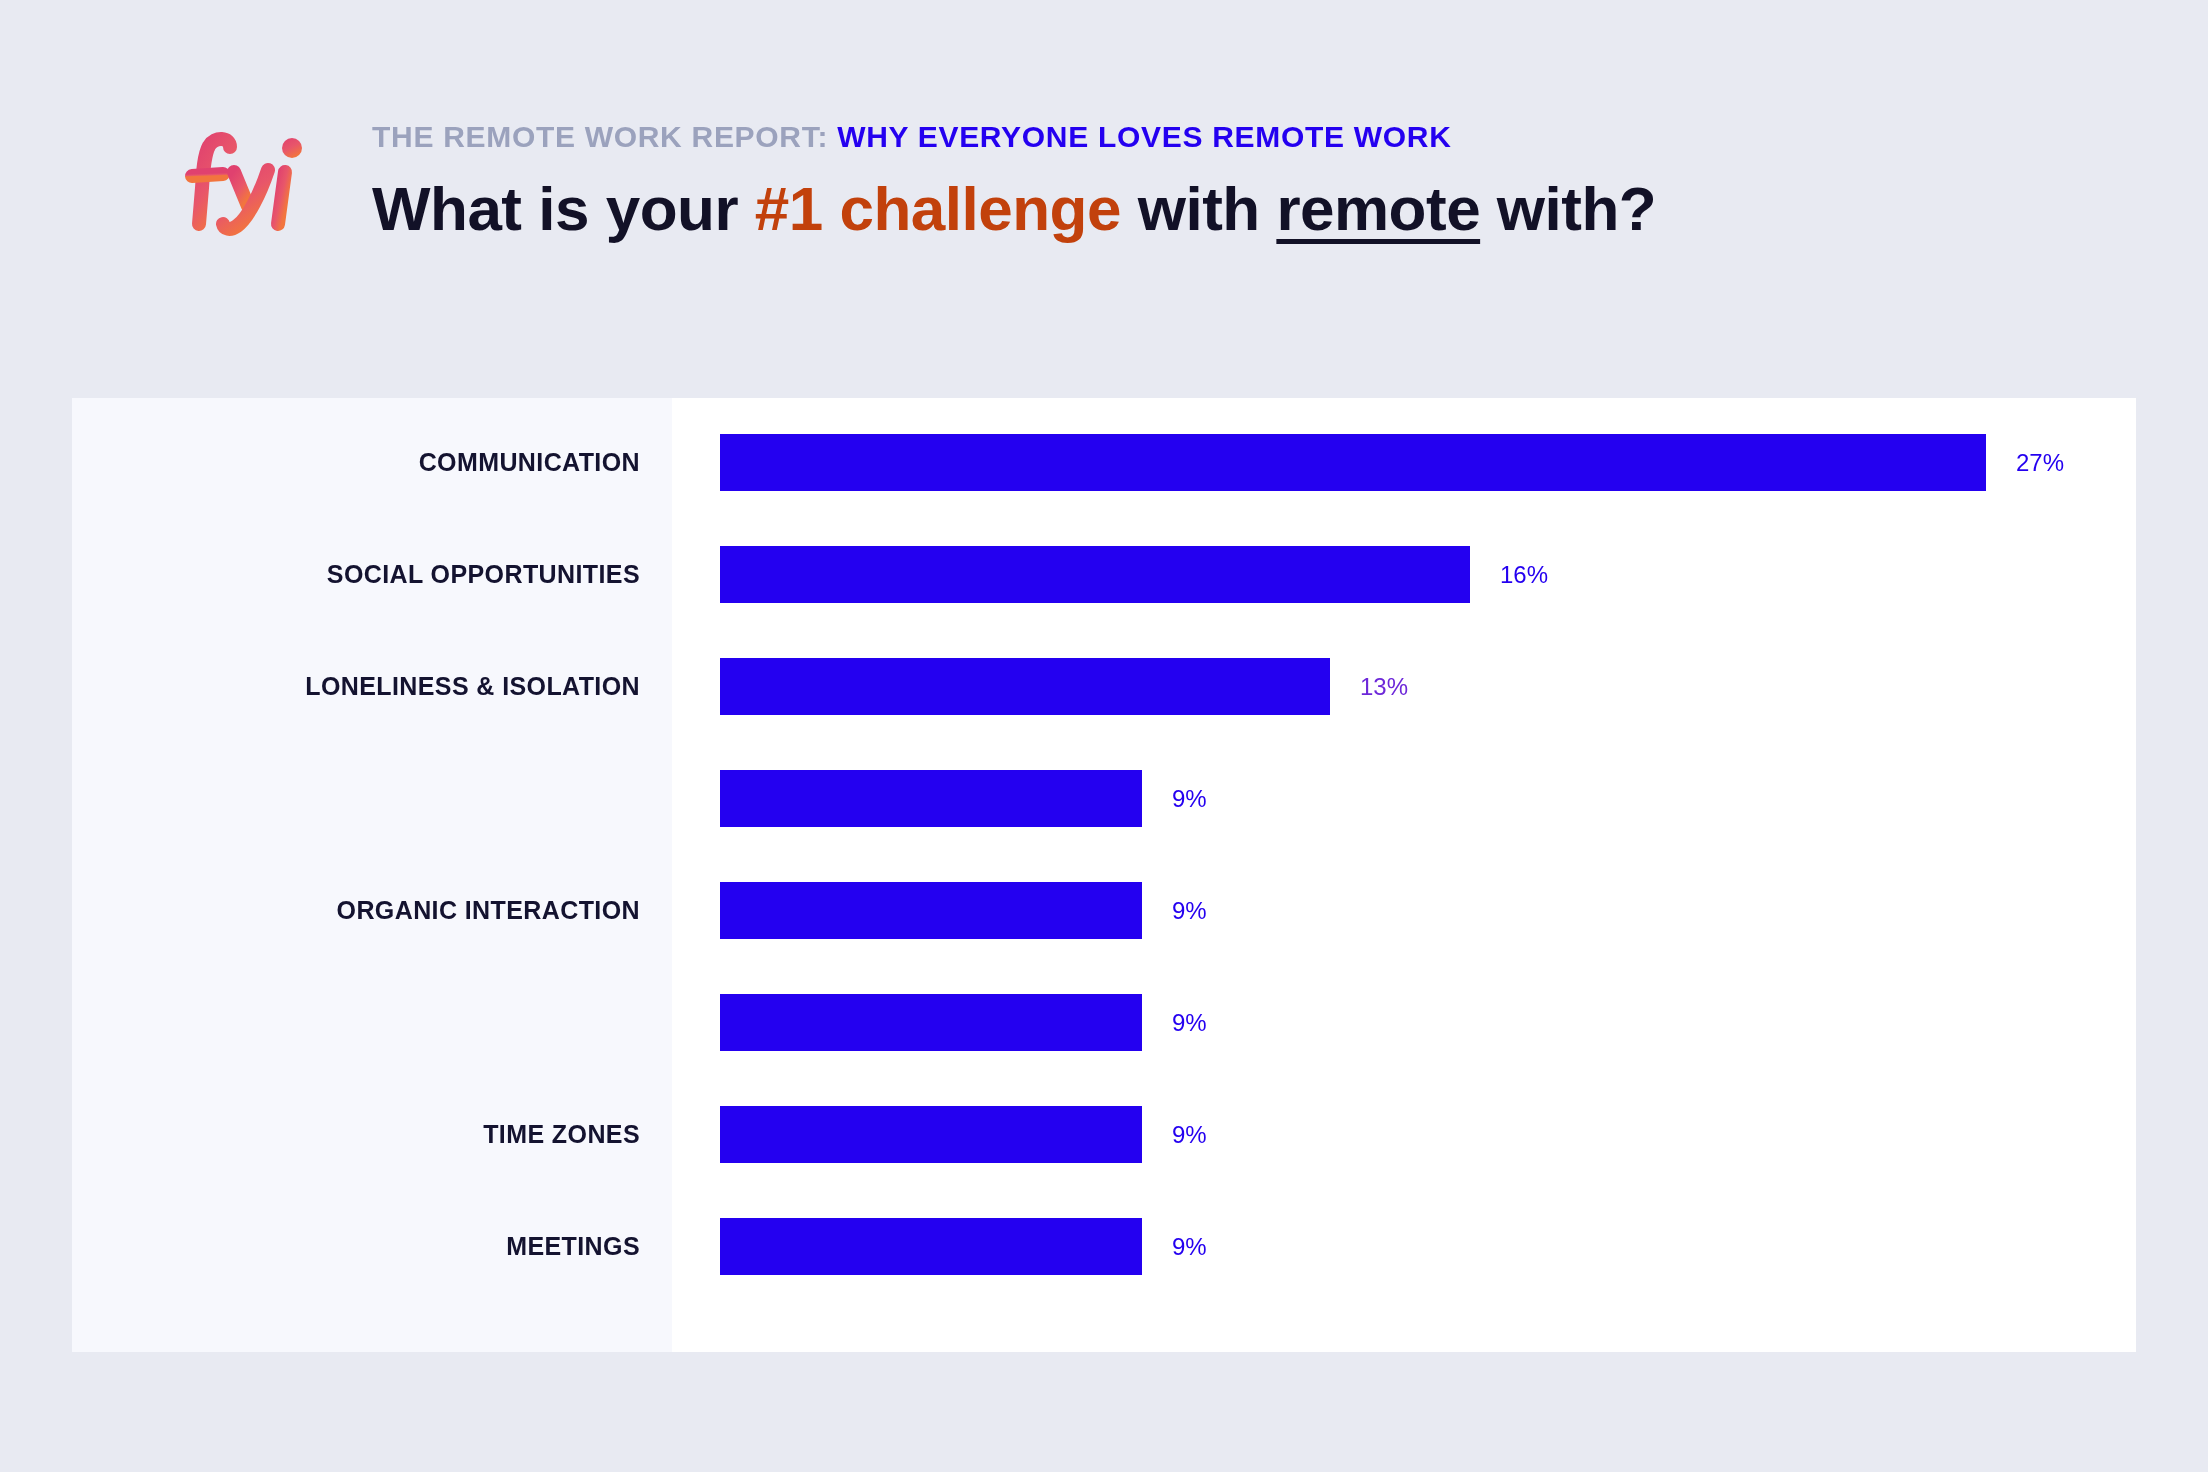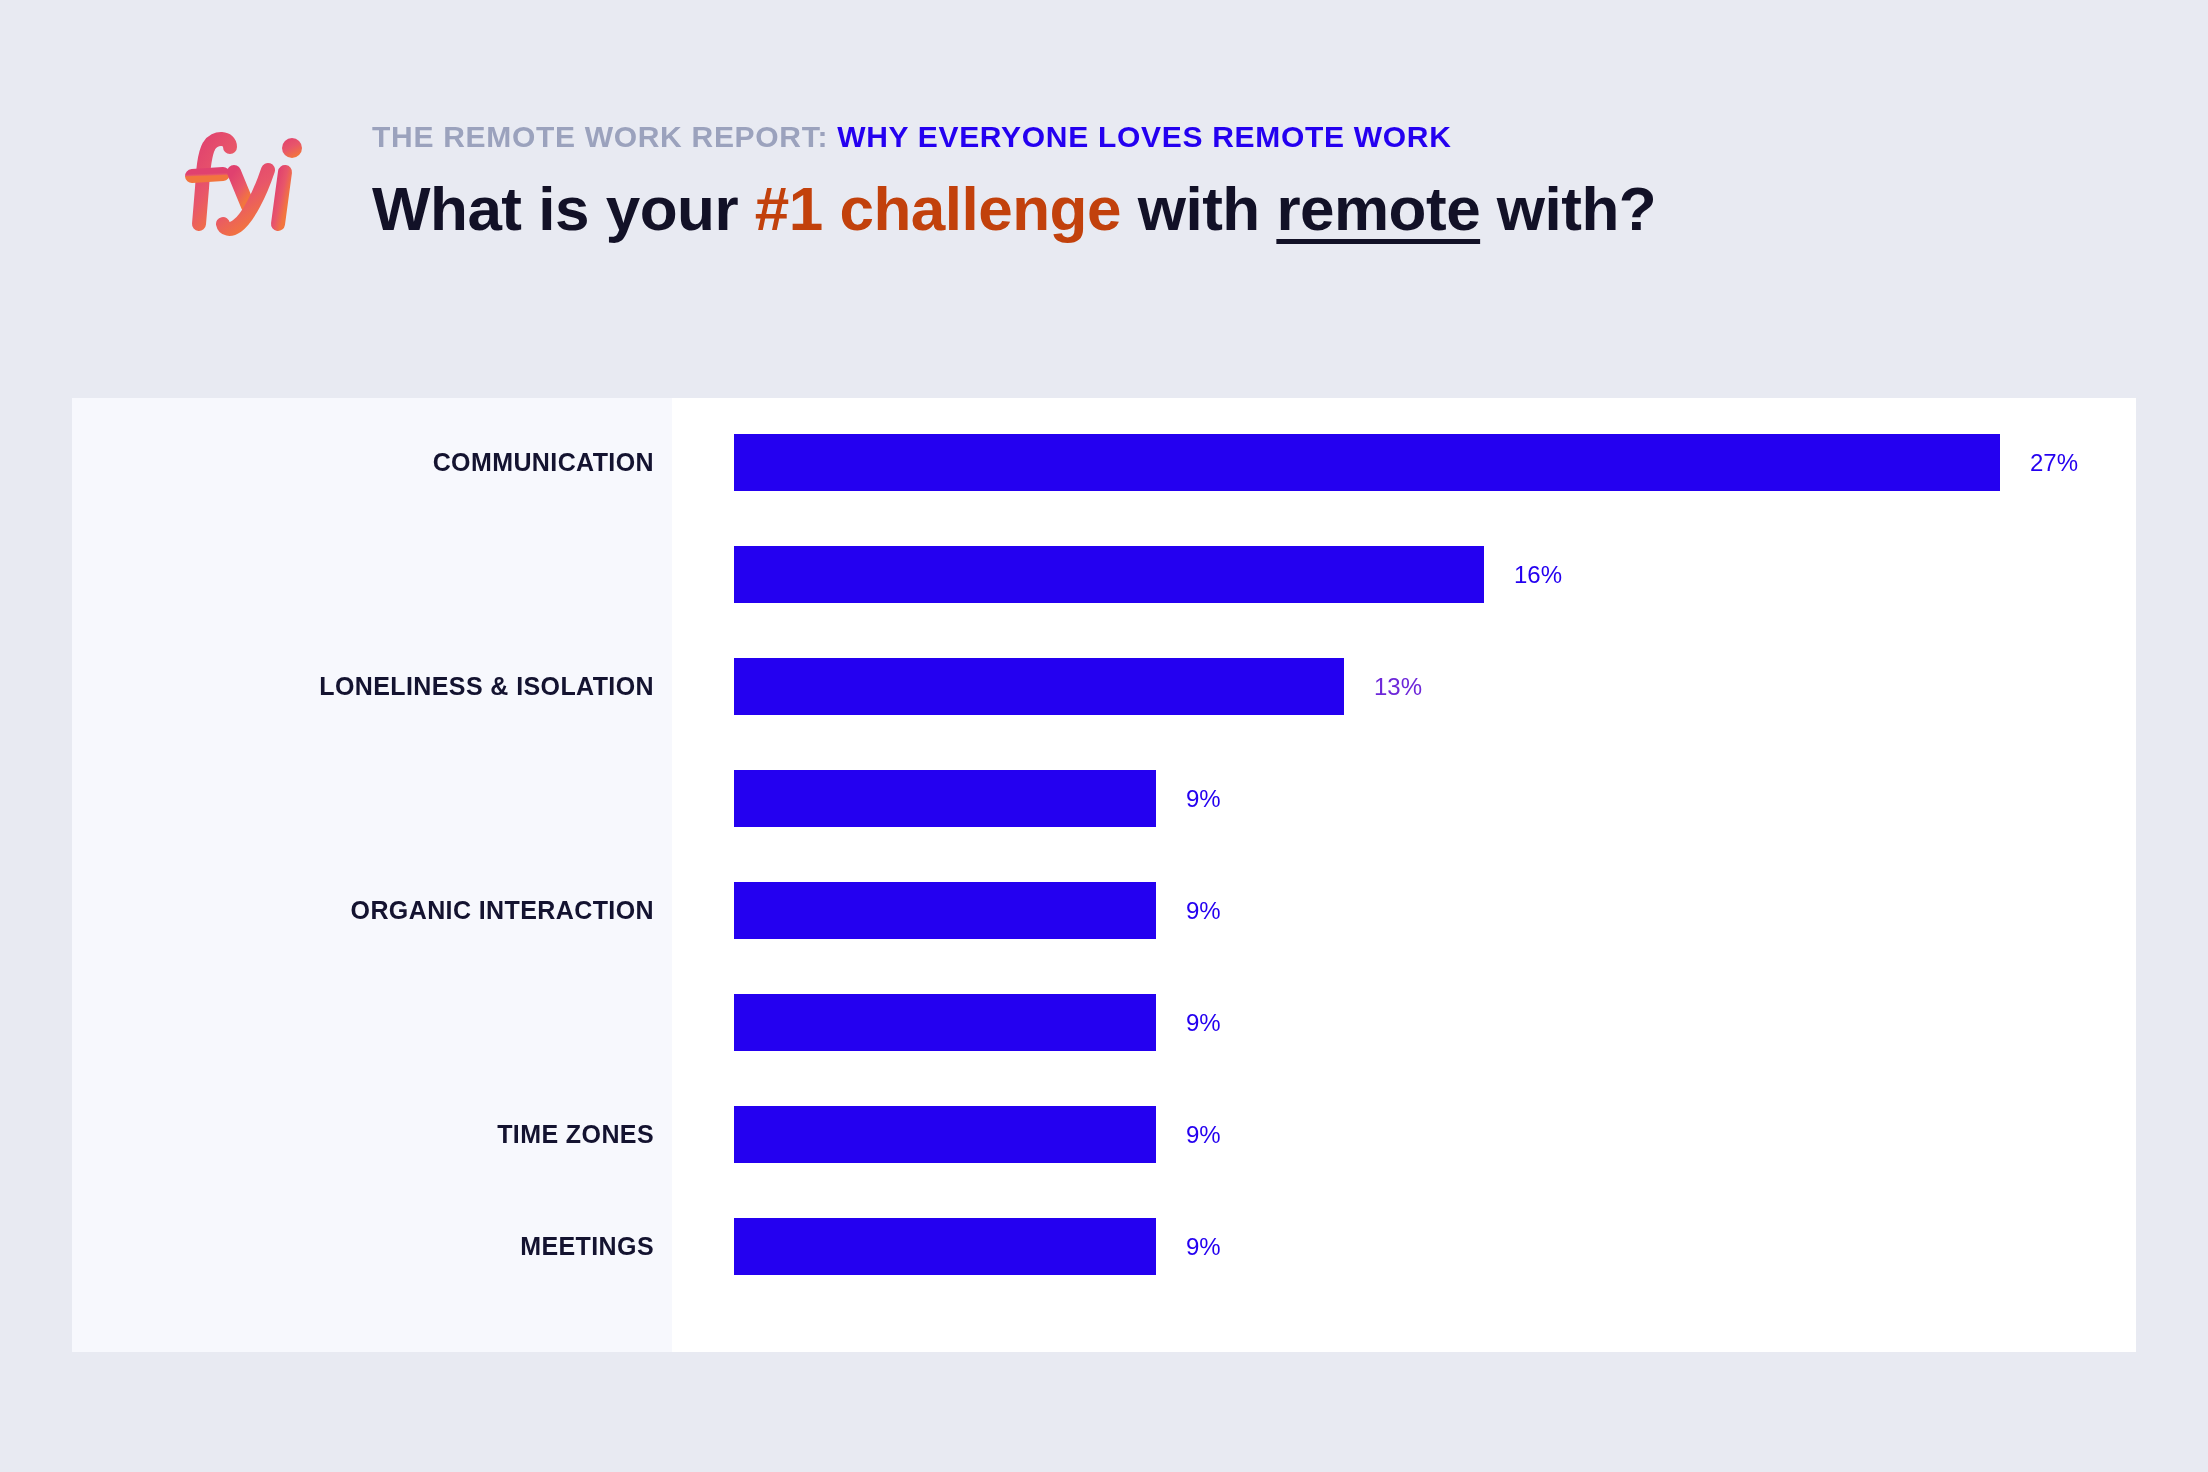"COMMUNICATION" #rows { left: 14px -> 0 }
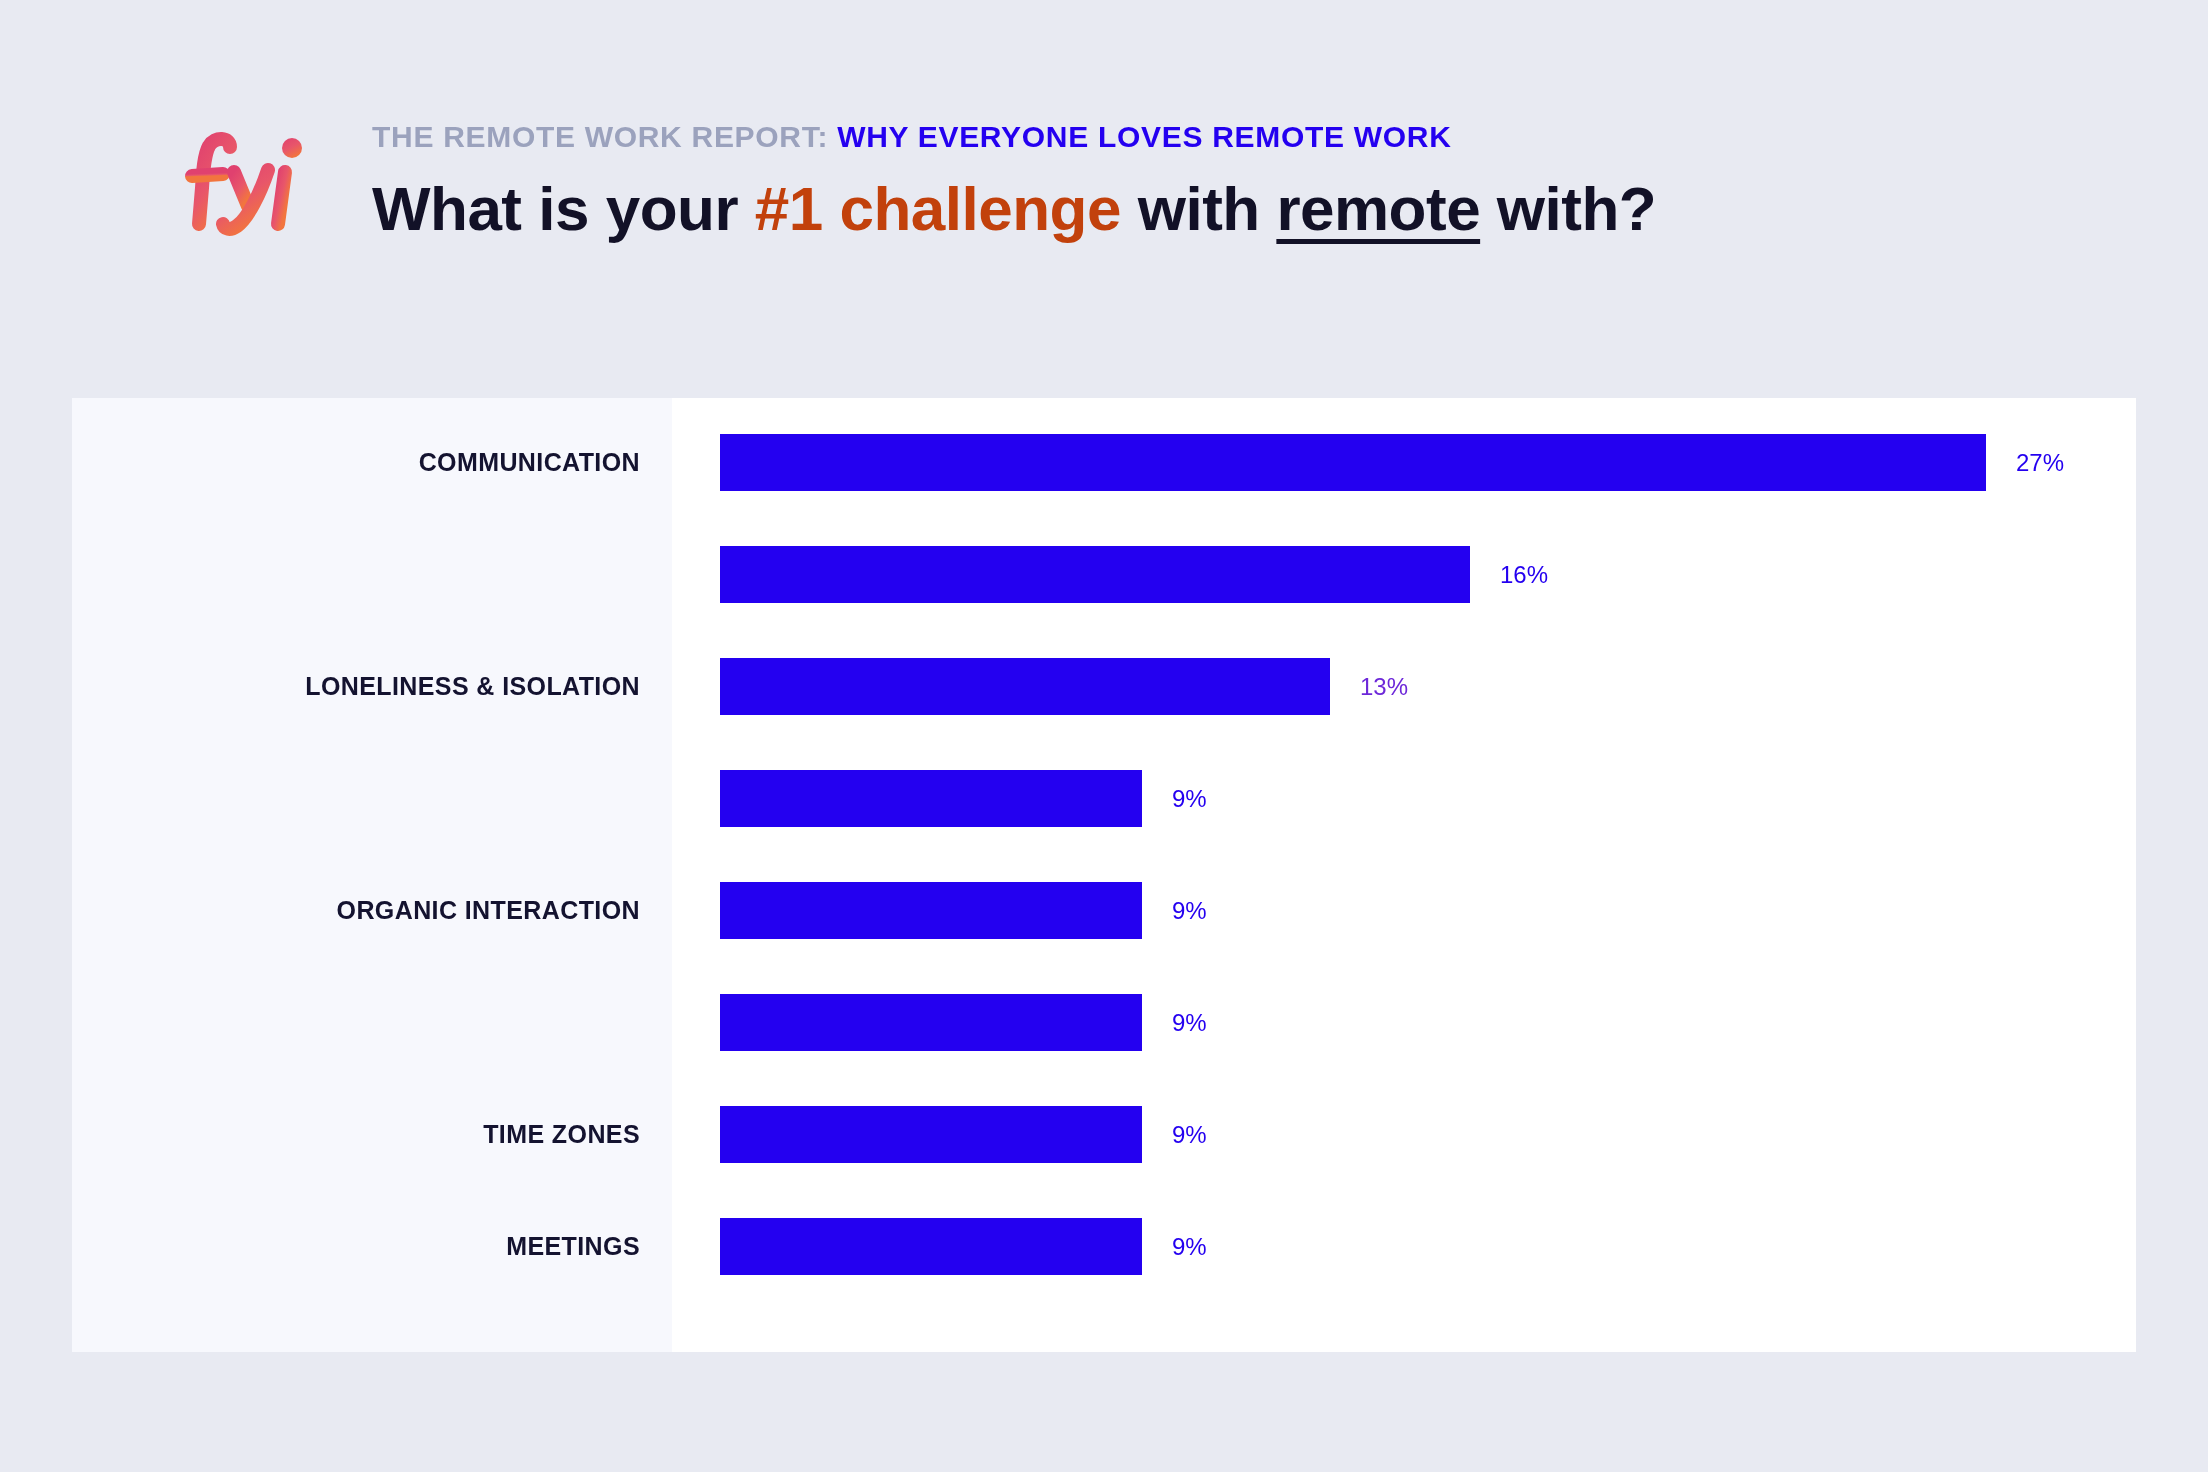"SOCIAL OPPORTUNITIES" div.row-label { html: none -> <div>SOCIAL OPPORTUNITIES</div> }
